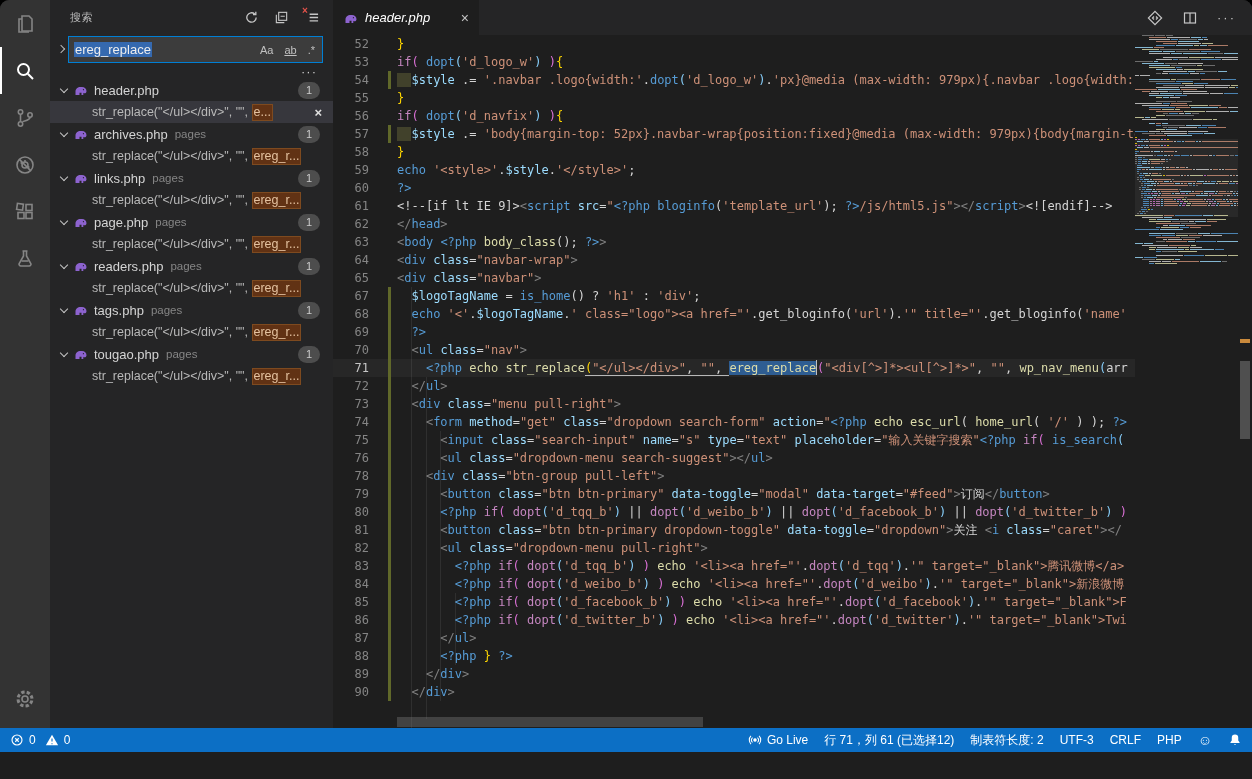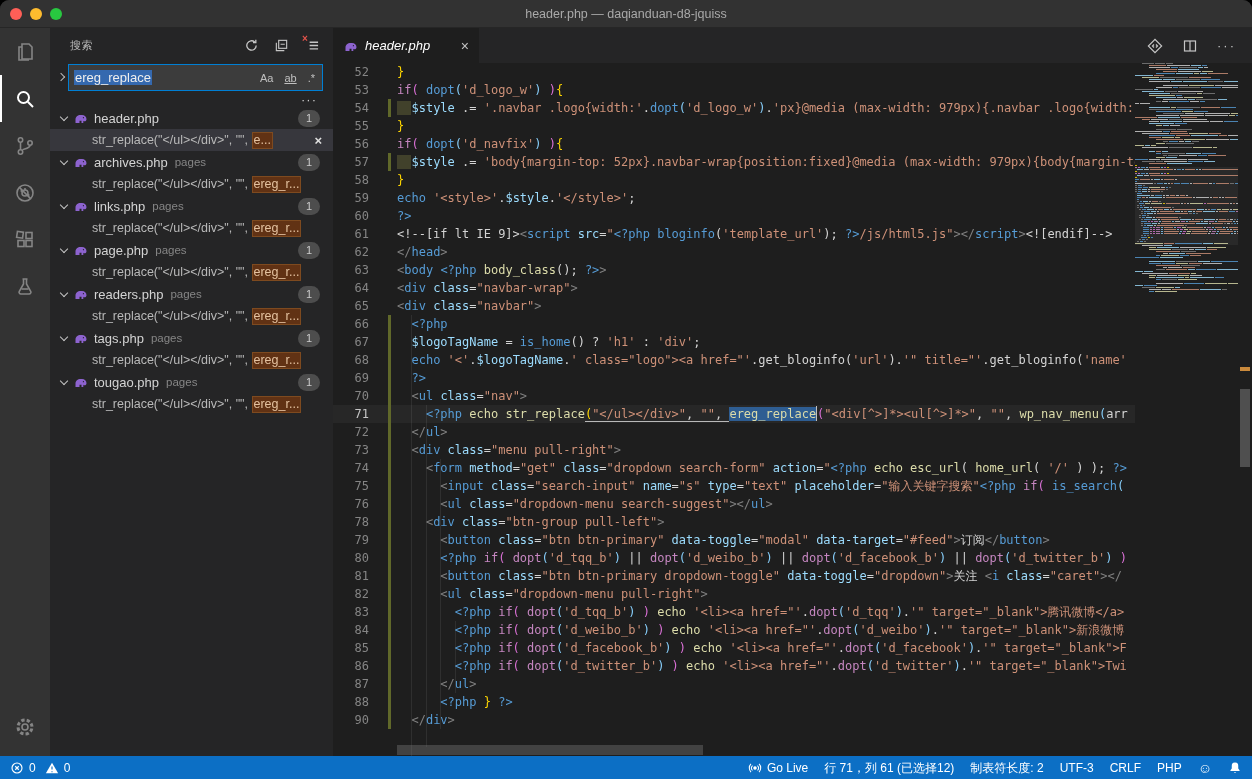"header.php — daqianduan-d8-jquiss" div.titlebar { html: <div> <div> <span></span> <span></span> <span></span> </div> <div>header.php — daqianduan-d8-jquiss</div> </div> -> none }
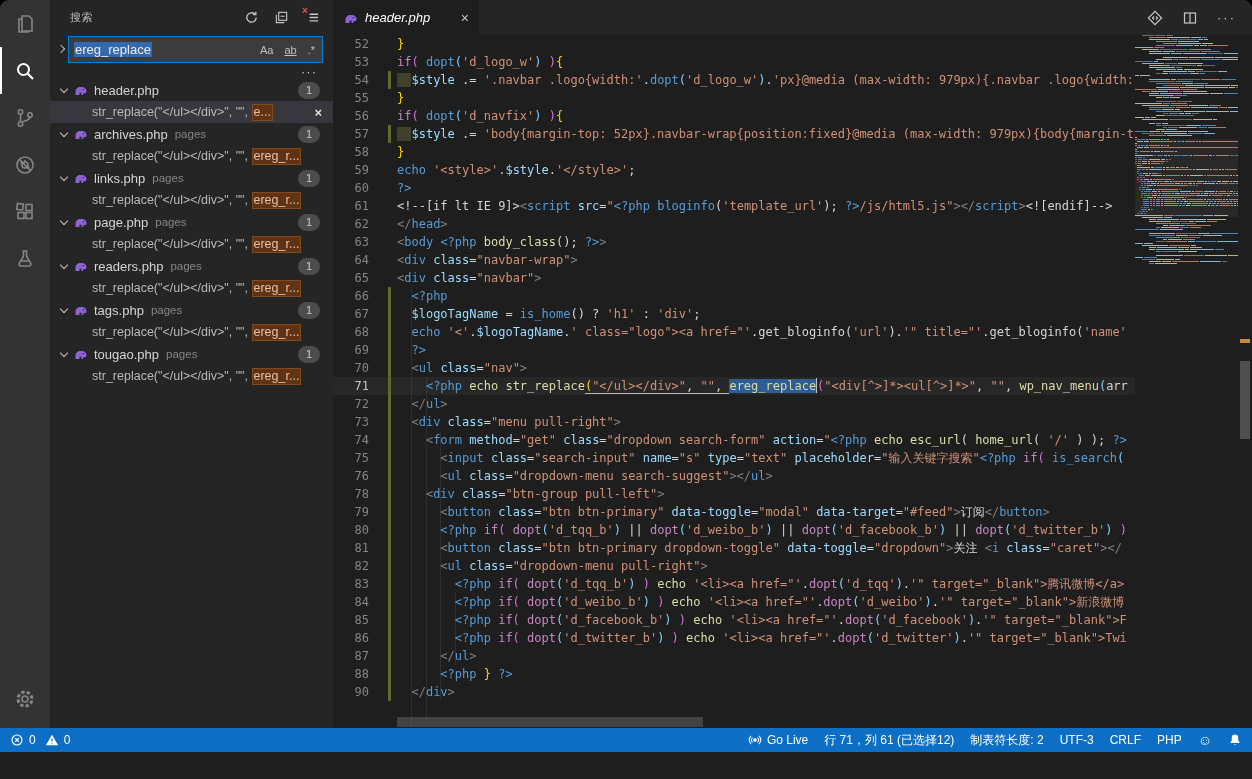"66" div.code-line { html: <div><span>66</span><span></span><span><span> </span><span>&lt;?php</span></span></div> -> none }
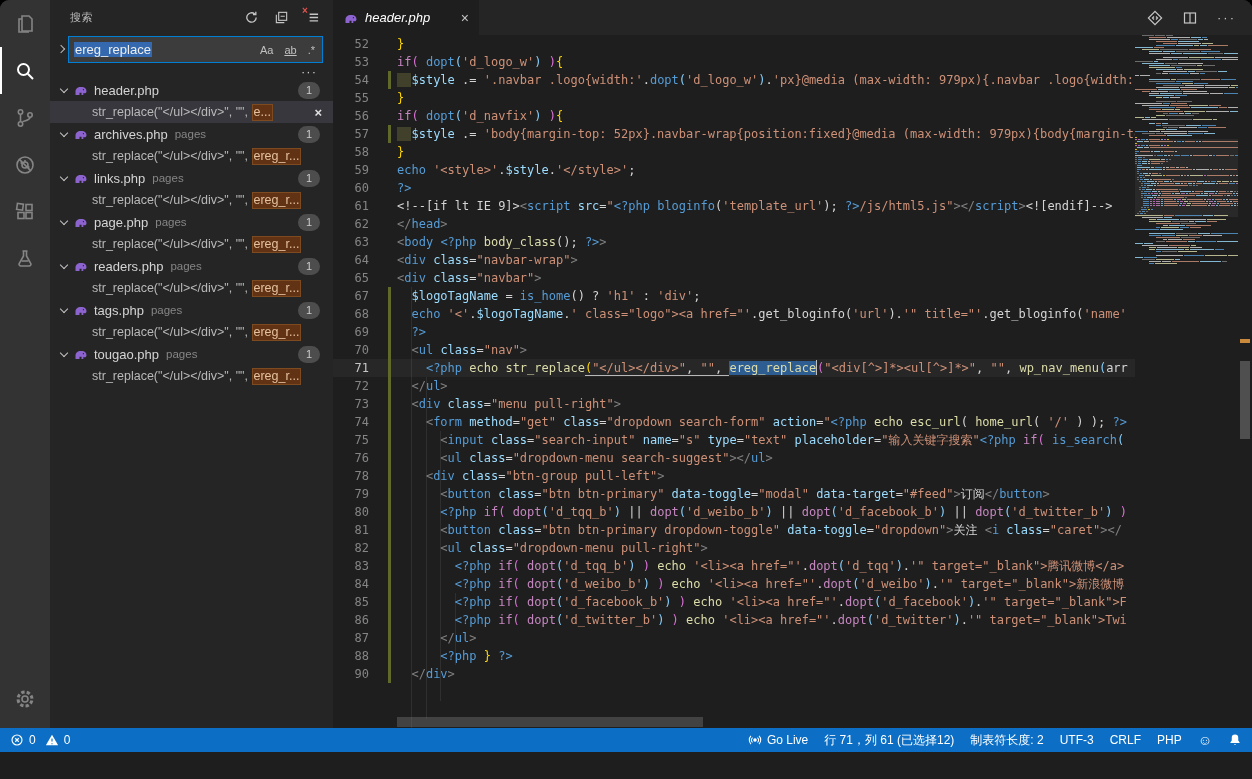"89" div.code-line { html: none -> <div><span>89</span><span></span><span><span> </span><span>&lt;/</span><span>div</span><span>&gt;</span></span></div> }
